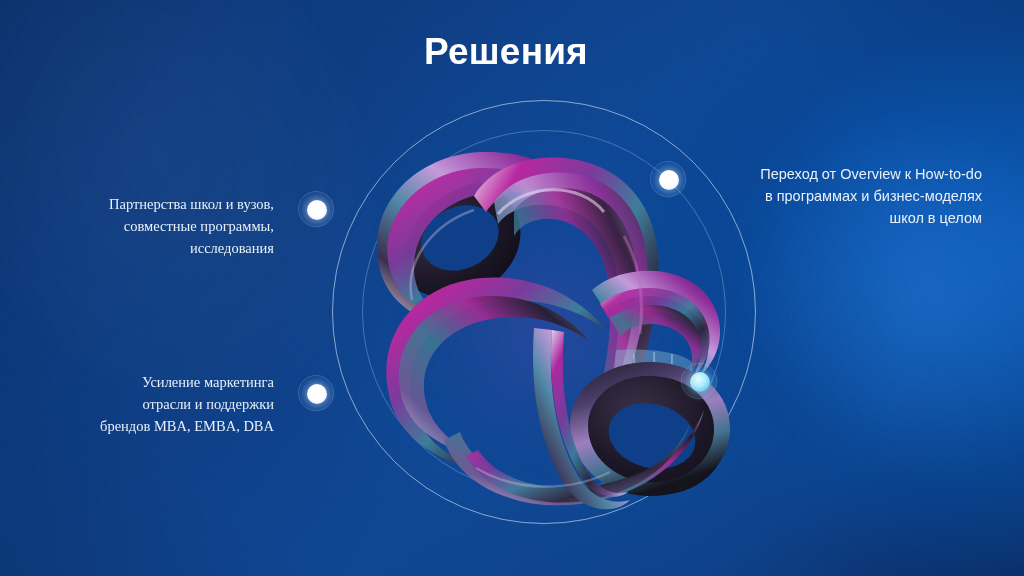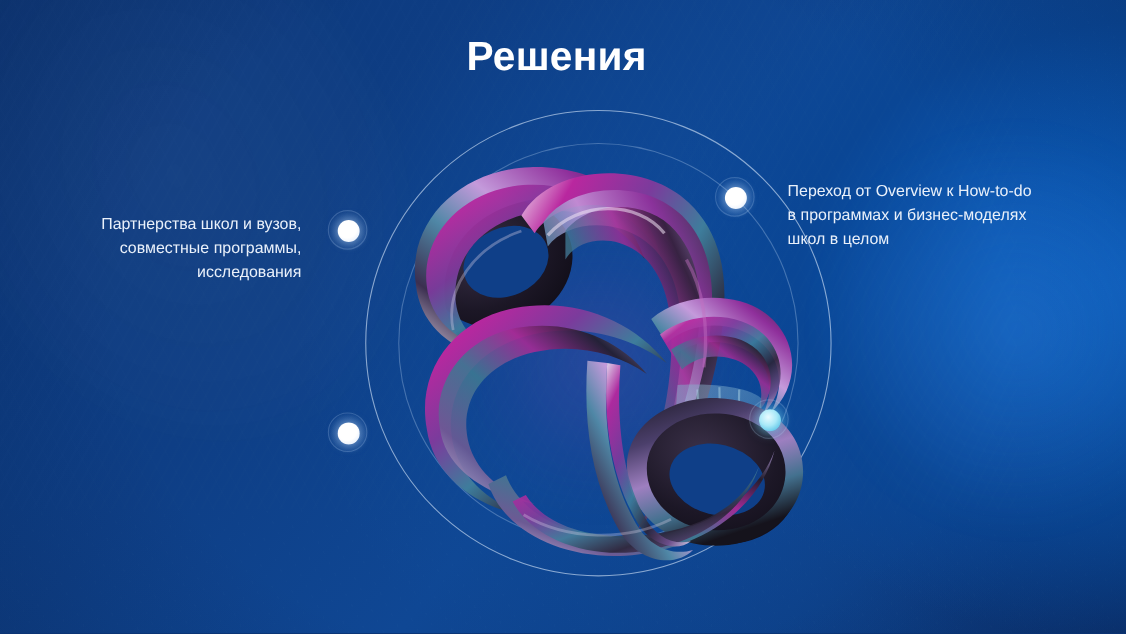"Переход от Overview к How-to-do" .callout.right { text-align: left -> right }
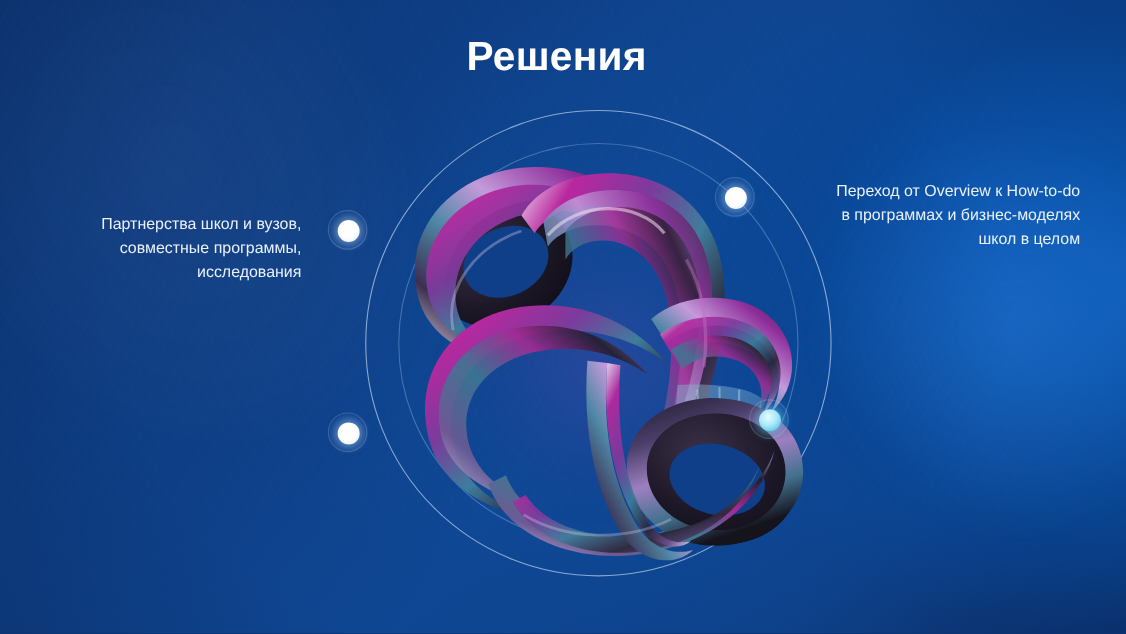"Партнерства школ и вузов," .callout.left { font-family: none -> Liberation Serif, serif }
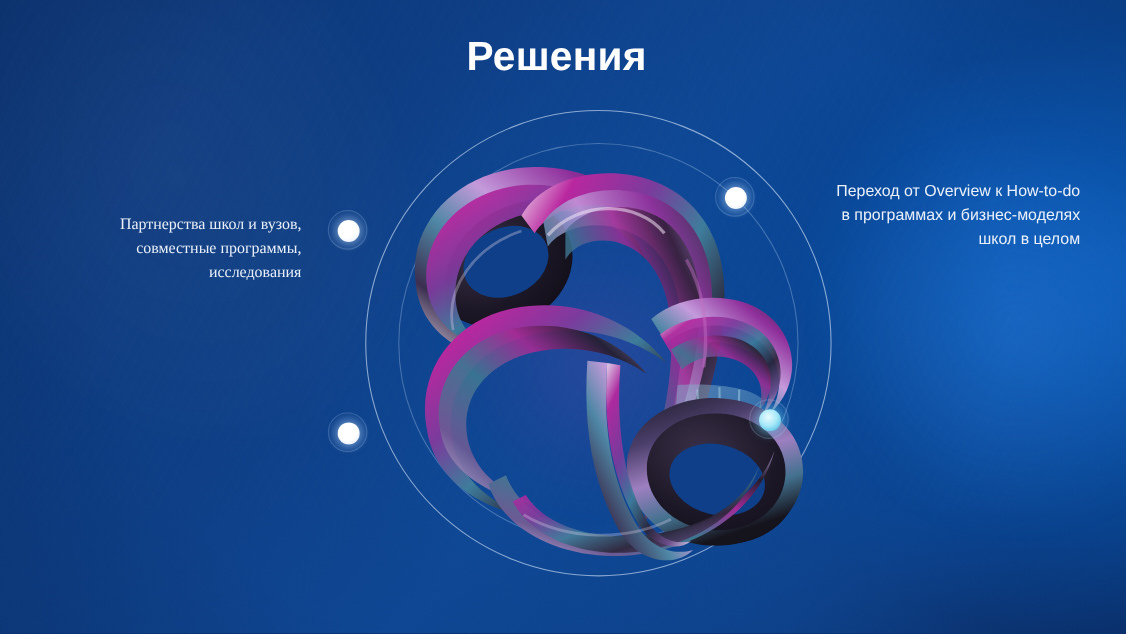"Усиление маркетинга" div.callout { html: none -> <div>Усиление маркетинга отрасли и поддержки брендов MBA, EMBA, DBA</div> }
